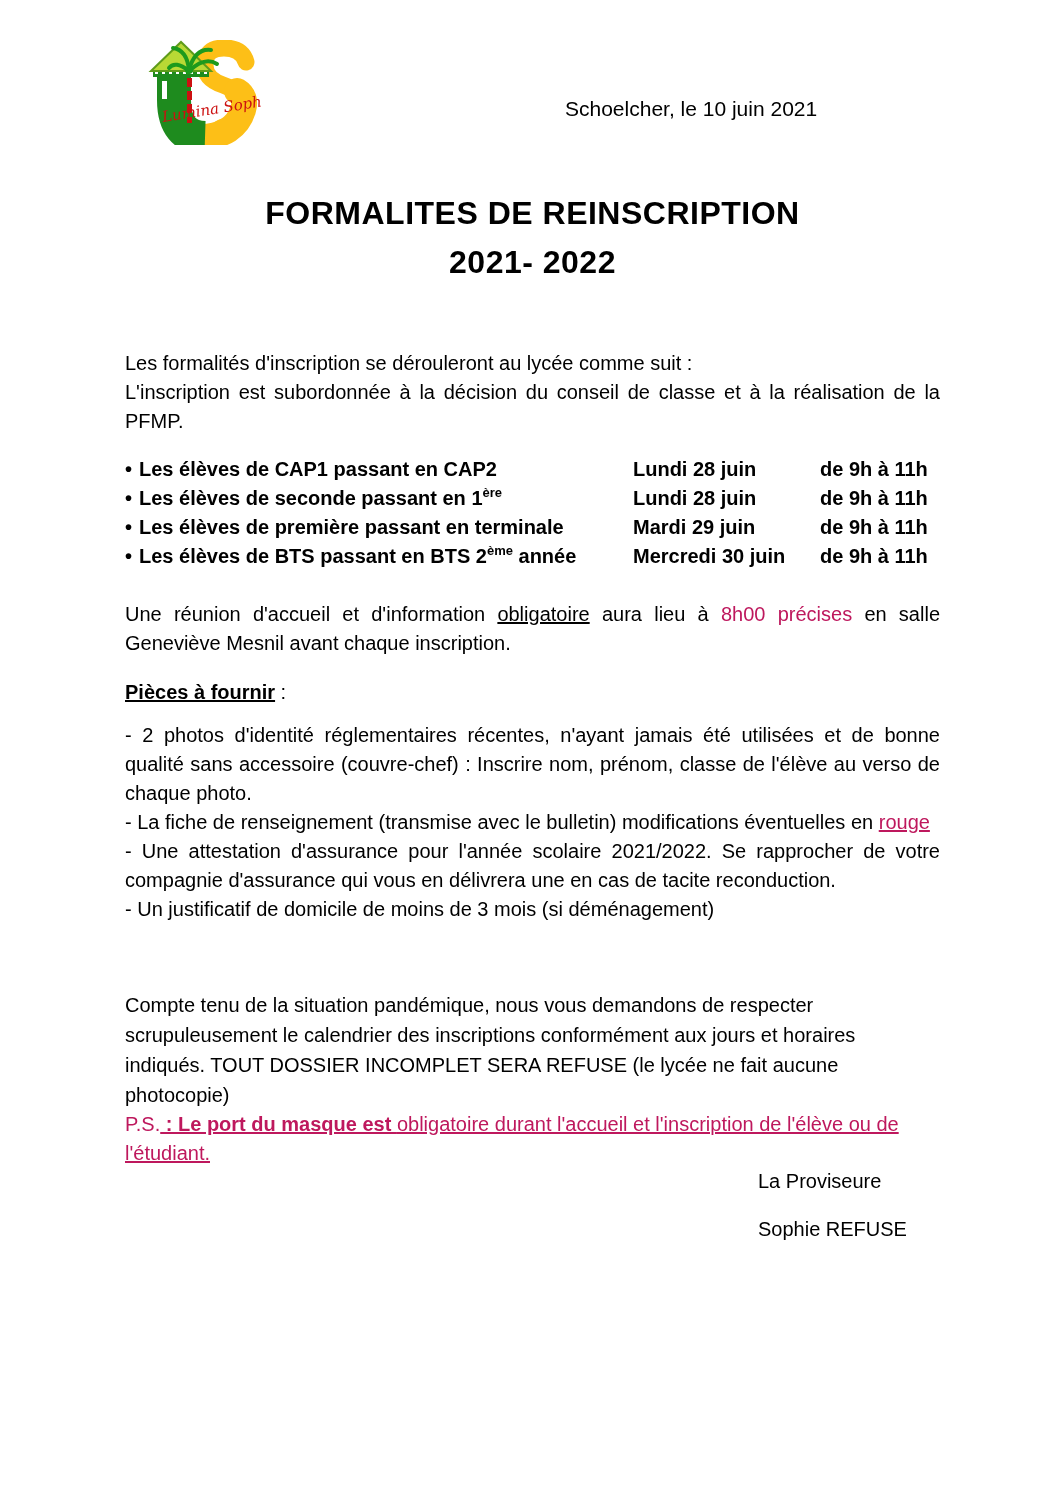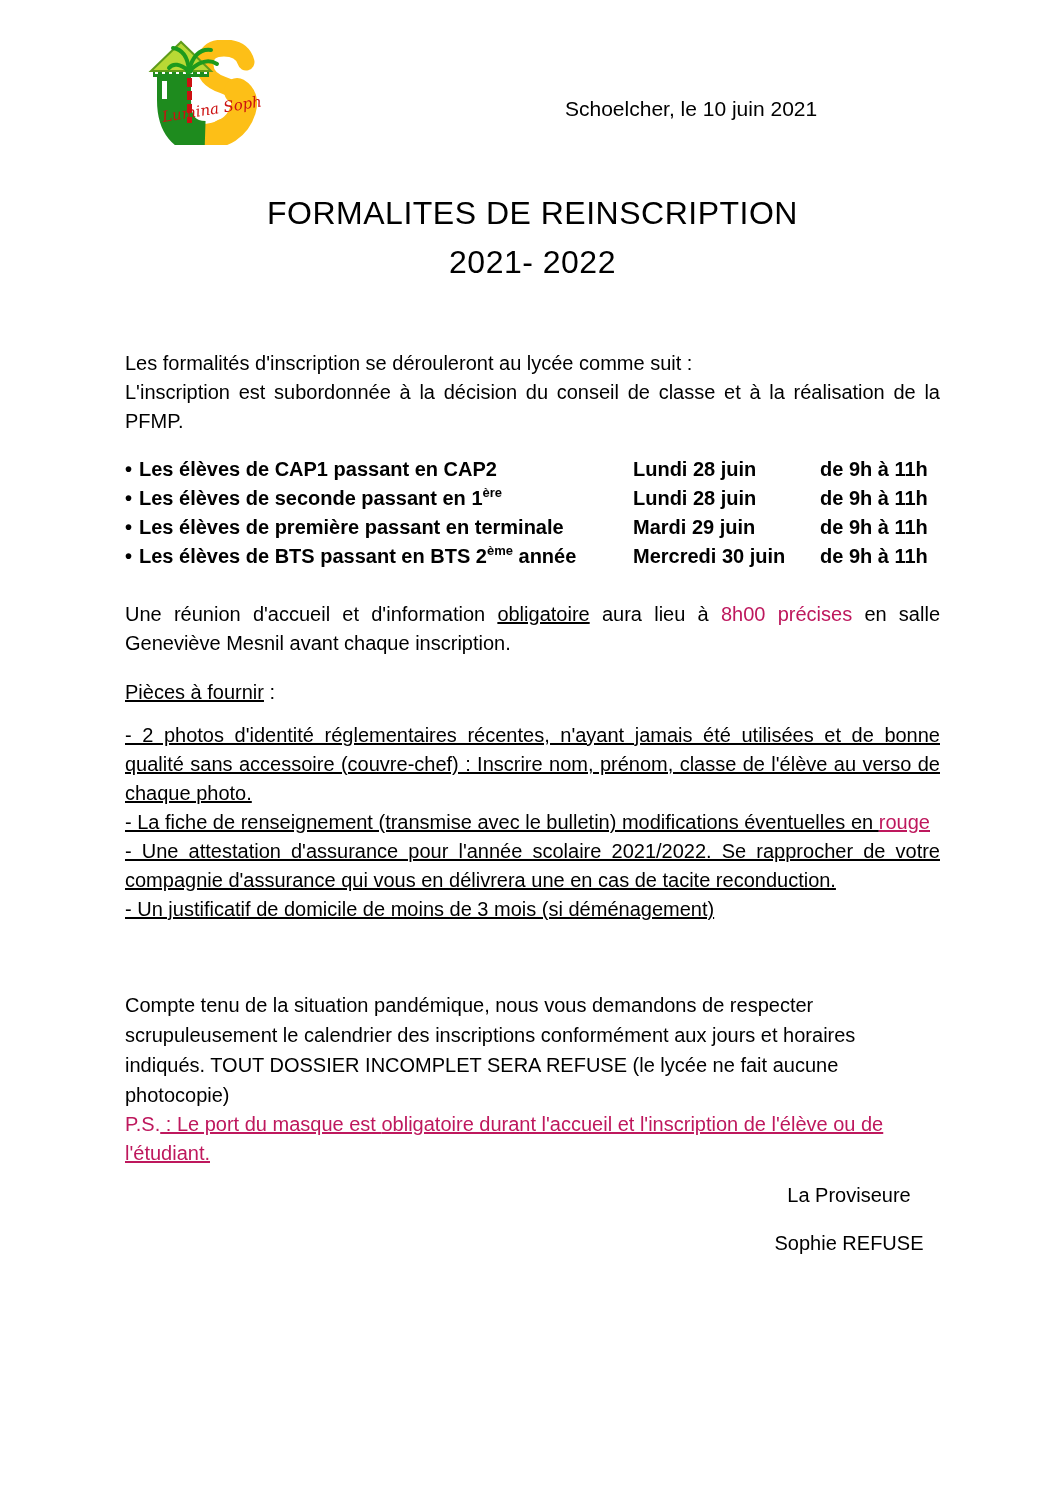"FORMALITES DE REINSCRIPTION" .title-block { font-weight: normal -> bold }
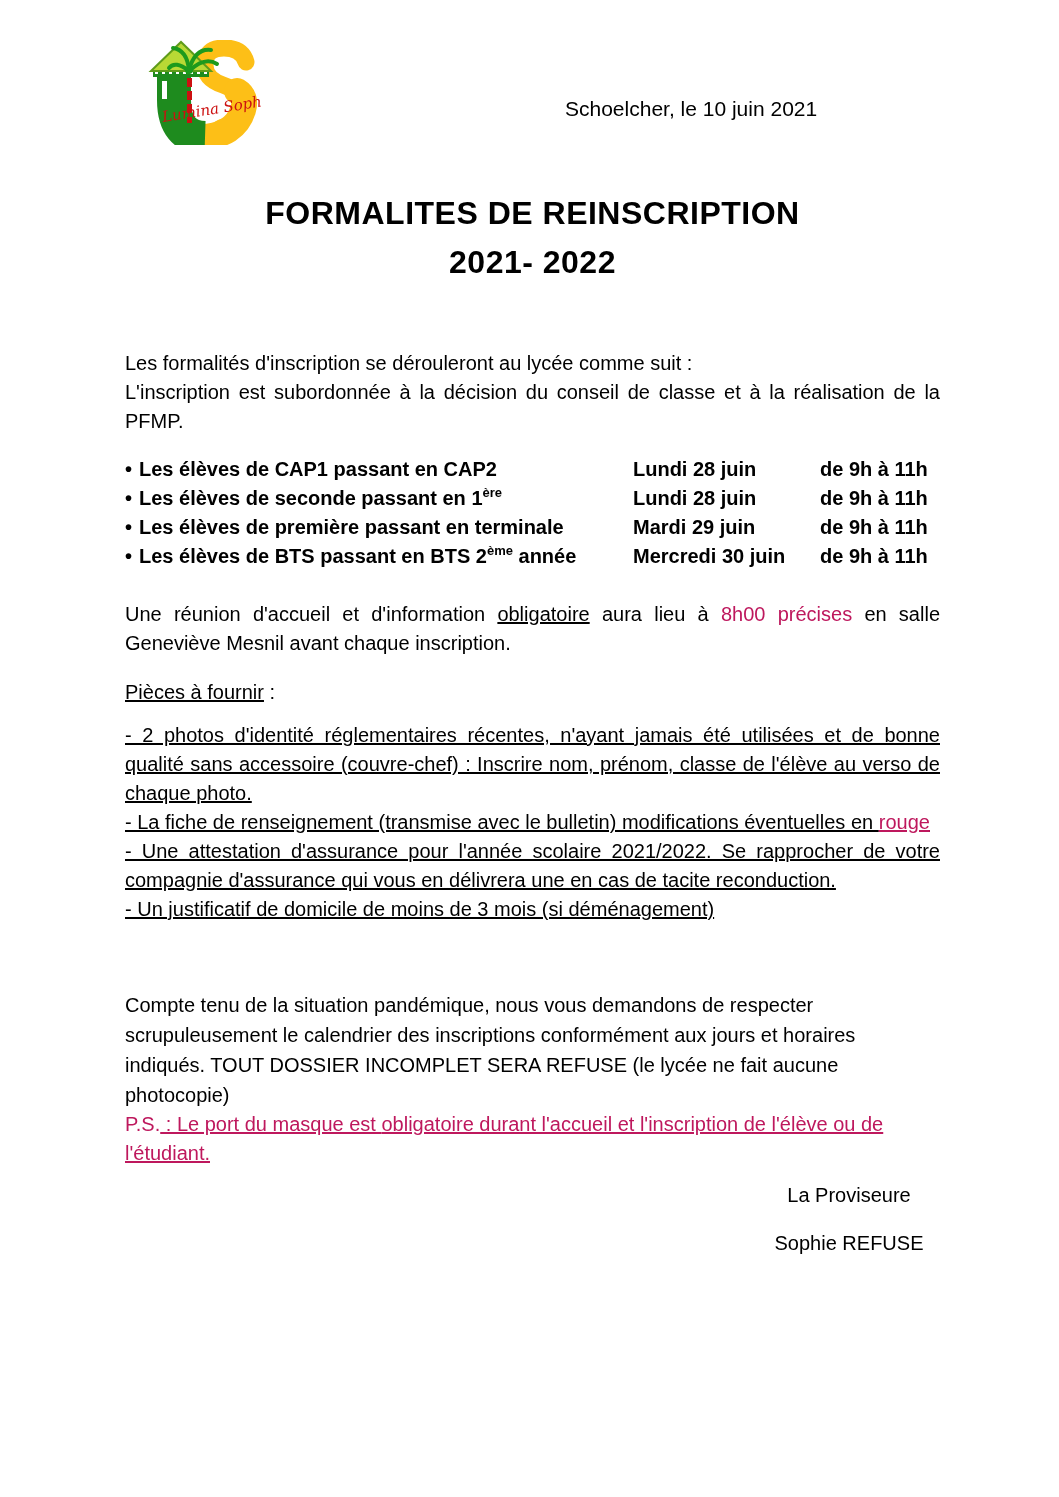"Pièces à fournir" .bold { font-weight: normal -> bold }
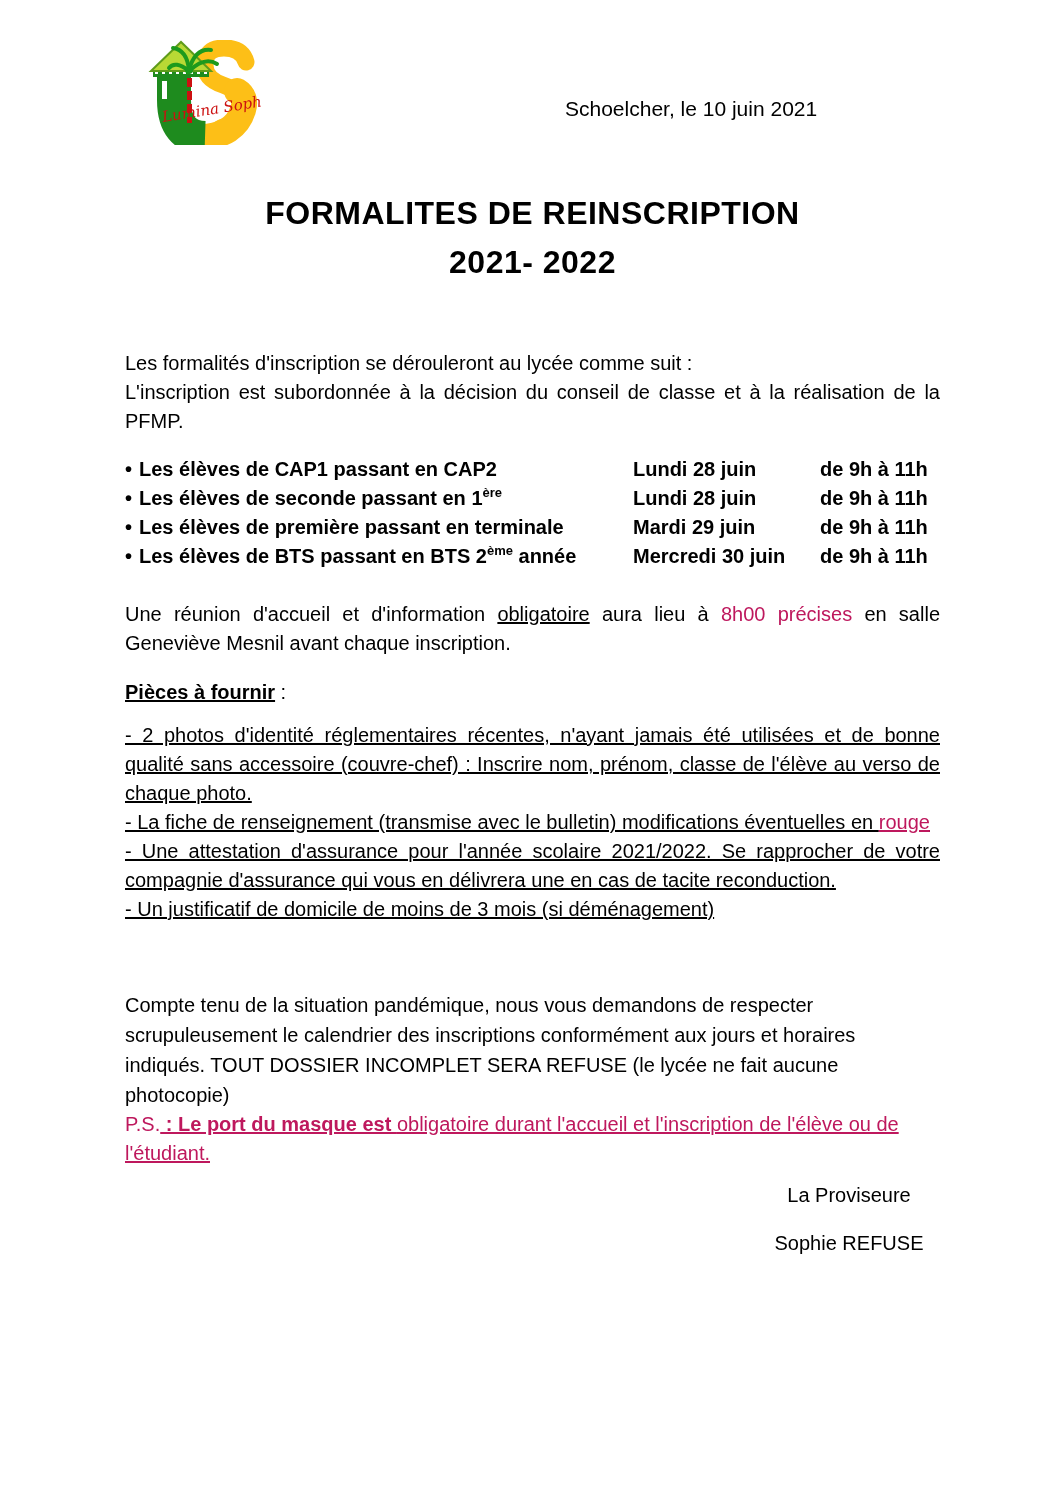"- 2 photos d'identité réglementaires" .docs-items { text-decoration: underline -> none }
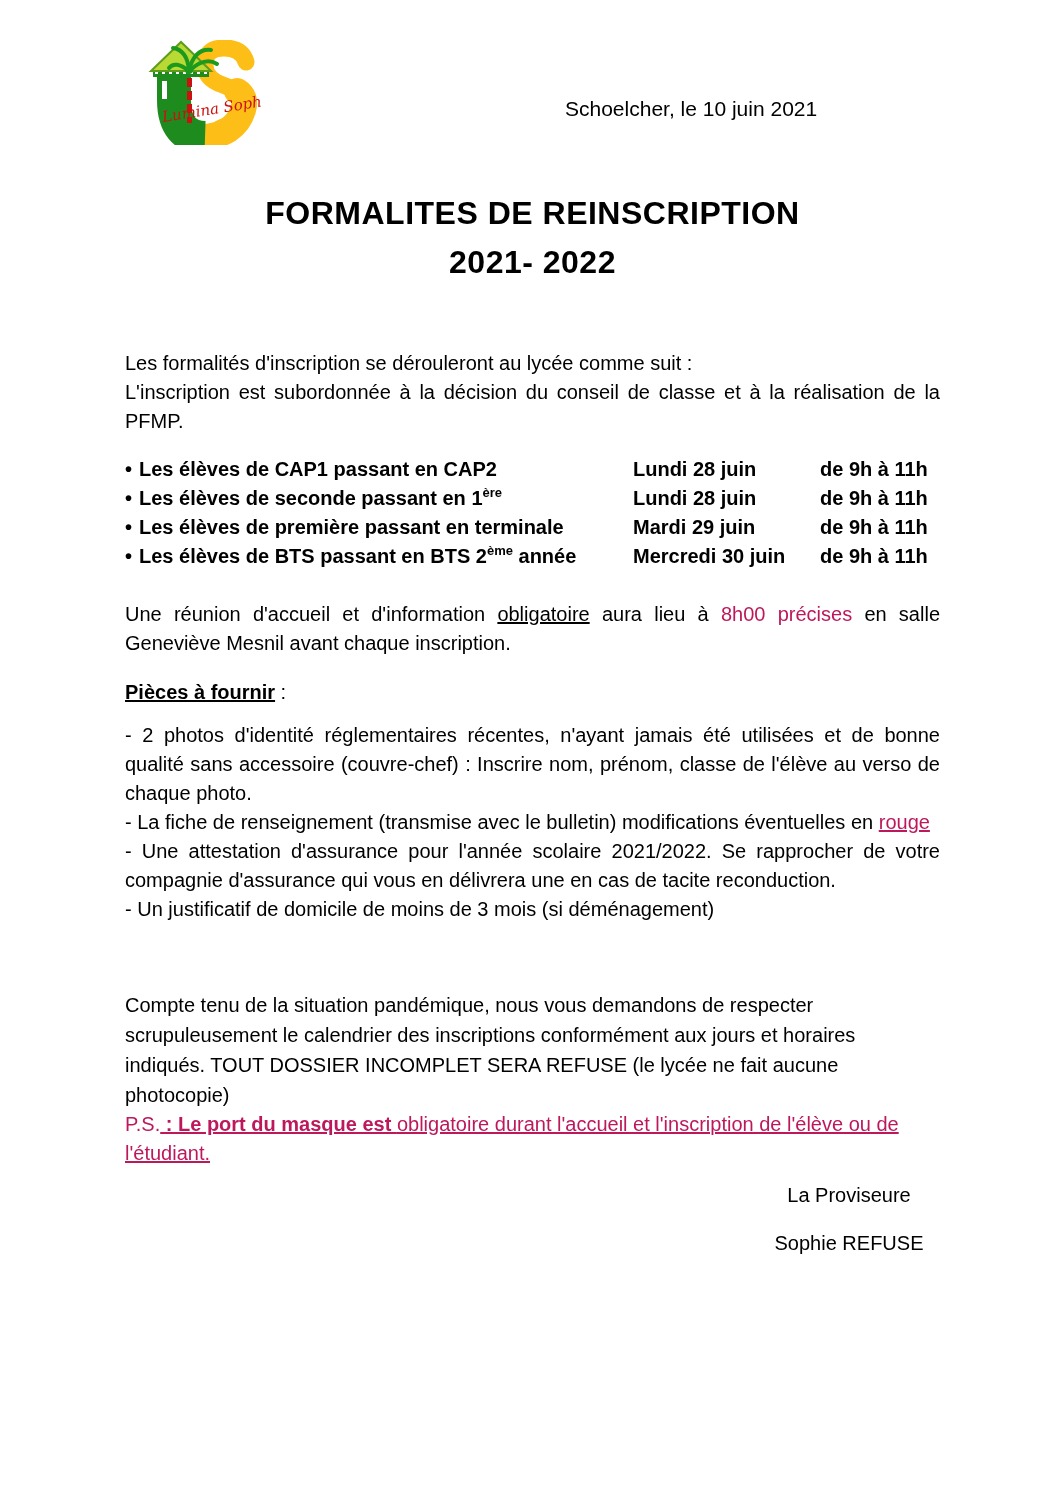"La Proviseure" .signature { margin-top: 15px -> 1px; text-align: center -> none }
